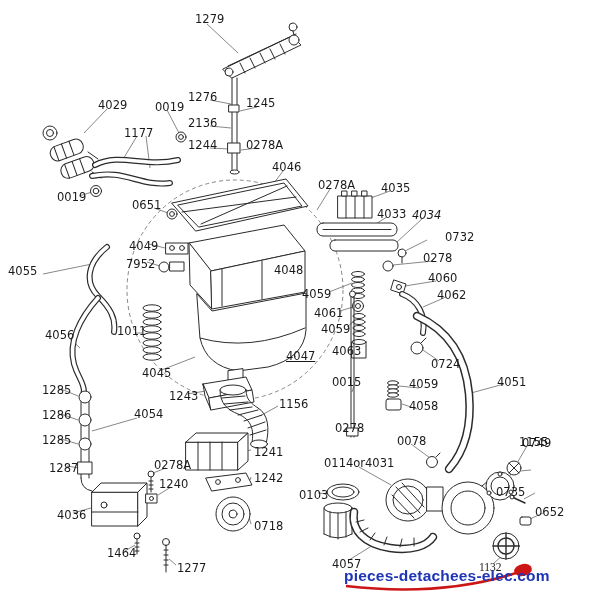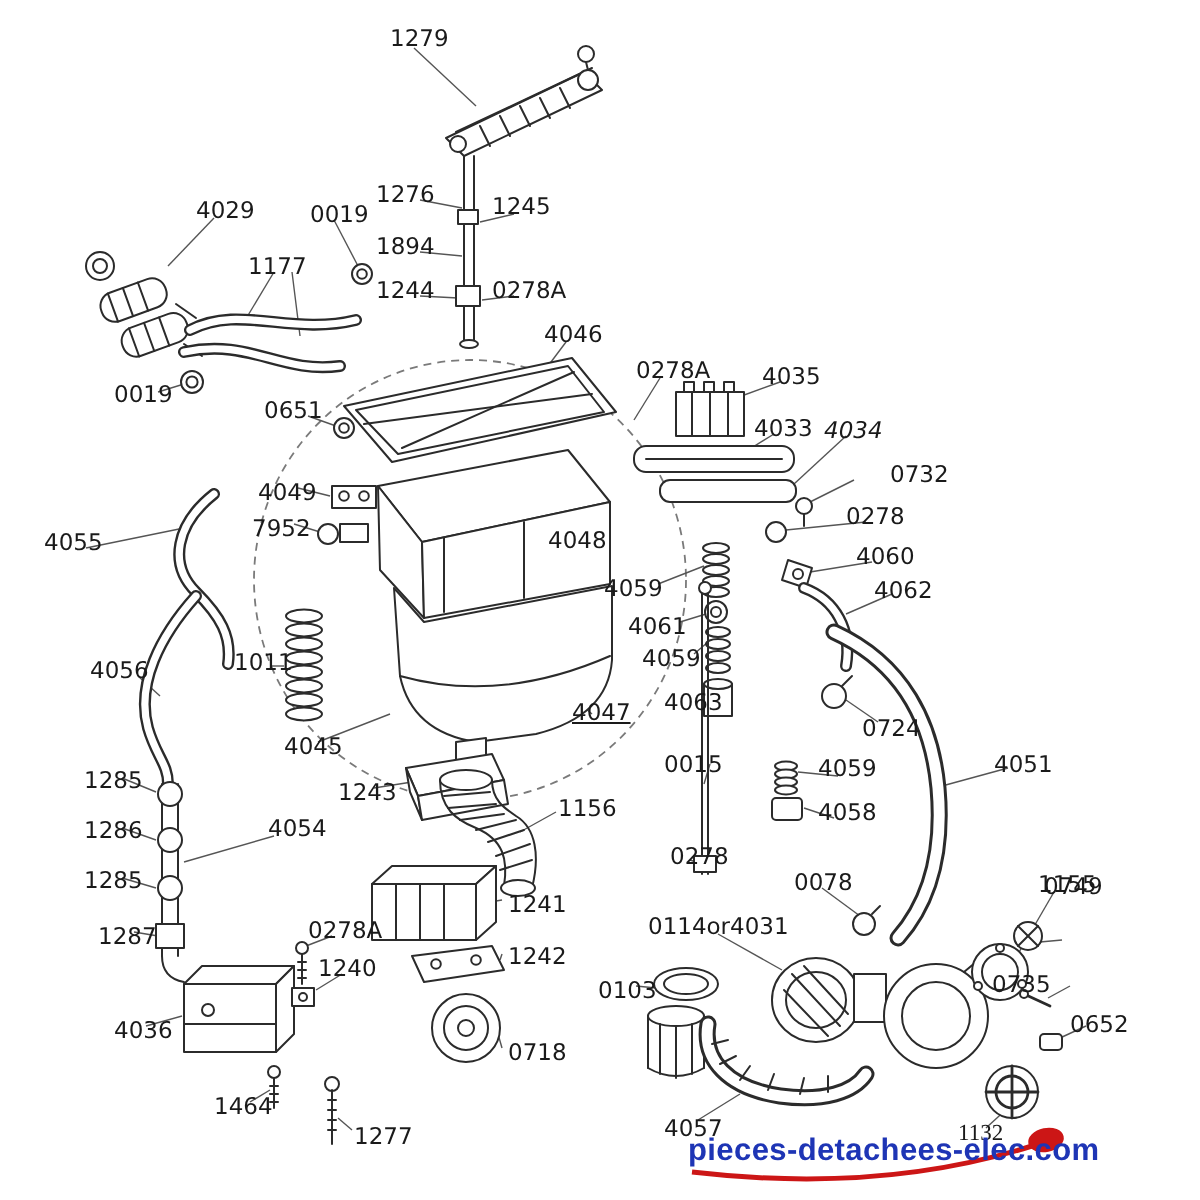"1894" span.part-label { text: 1894 -> 2136 }
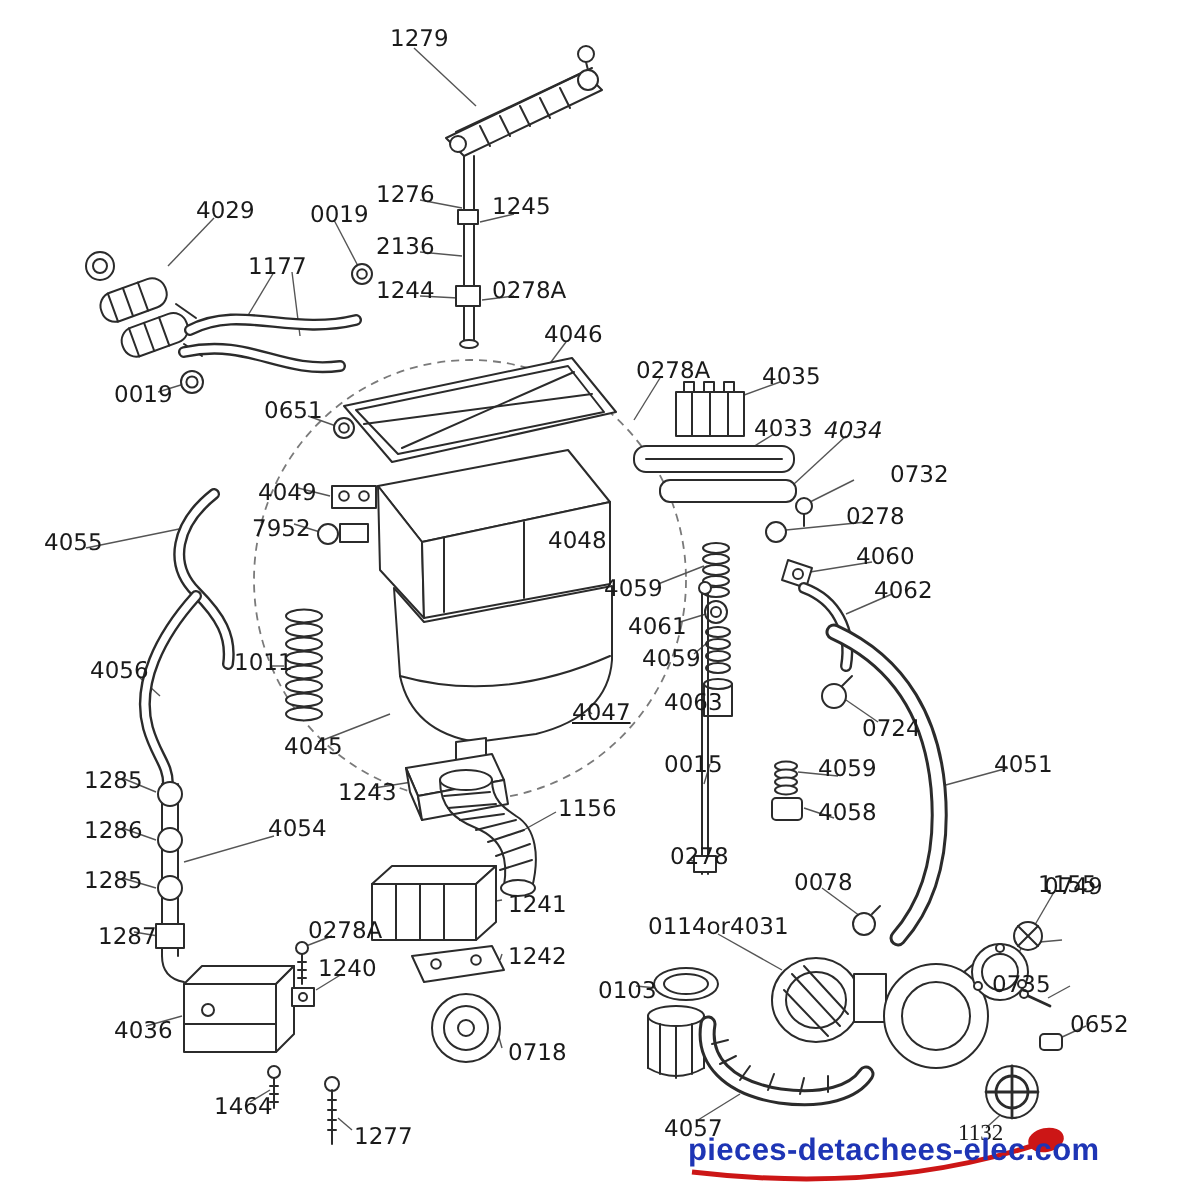"4055" span.part-label { left: 22px -> 8px }
